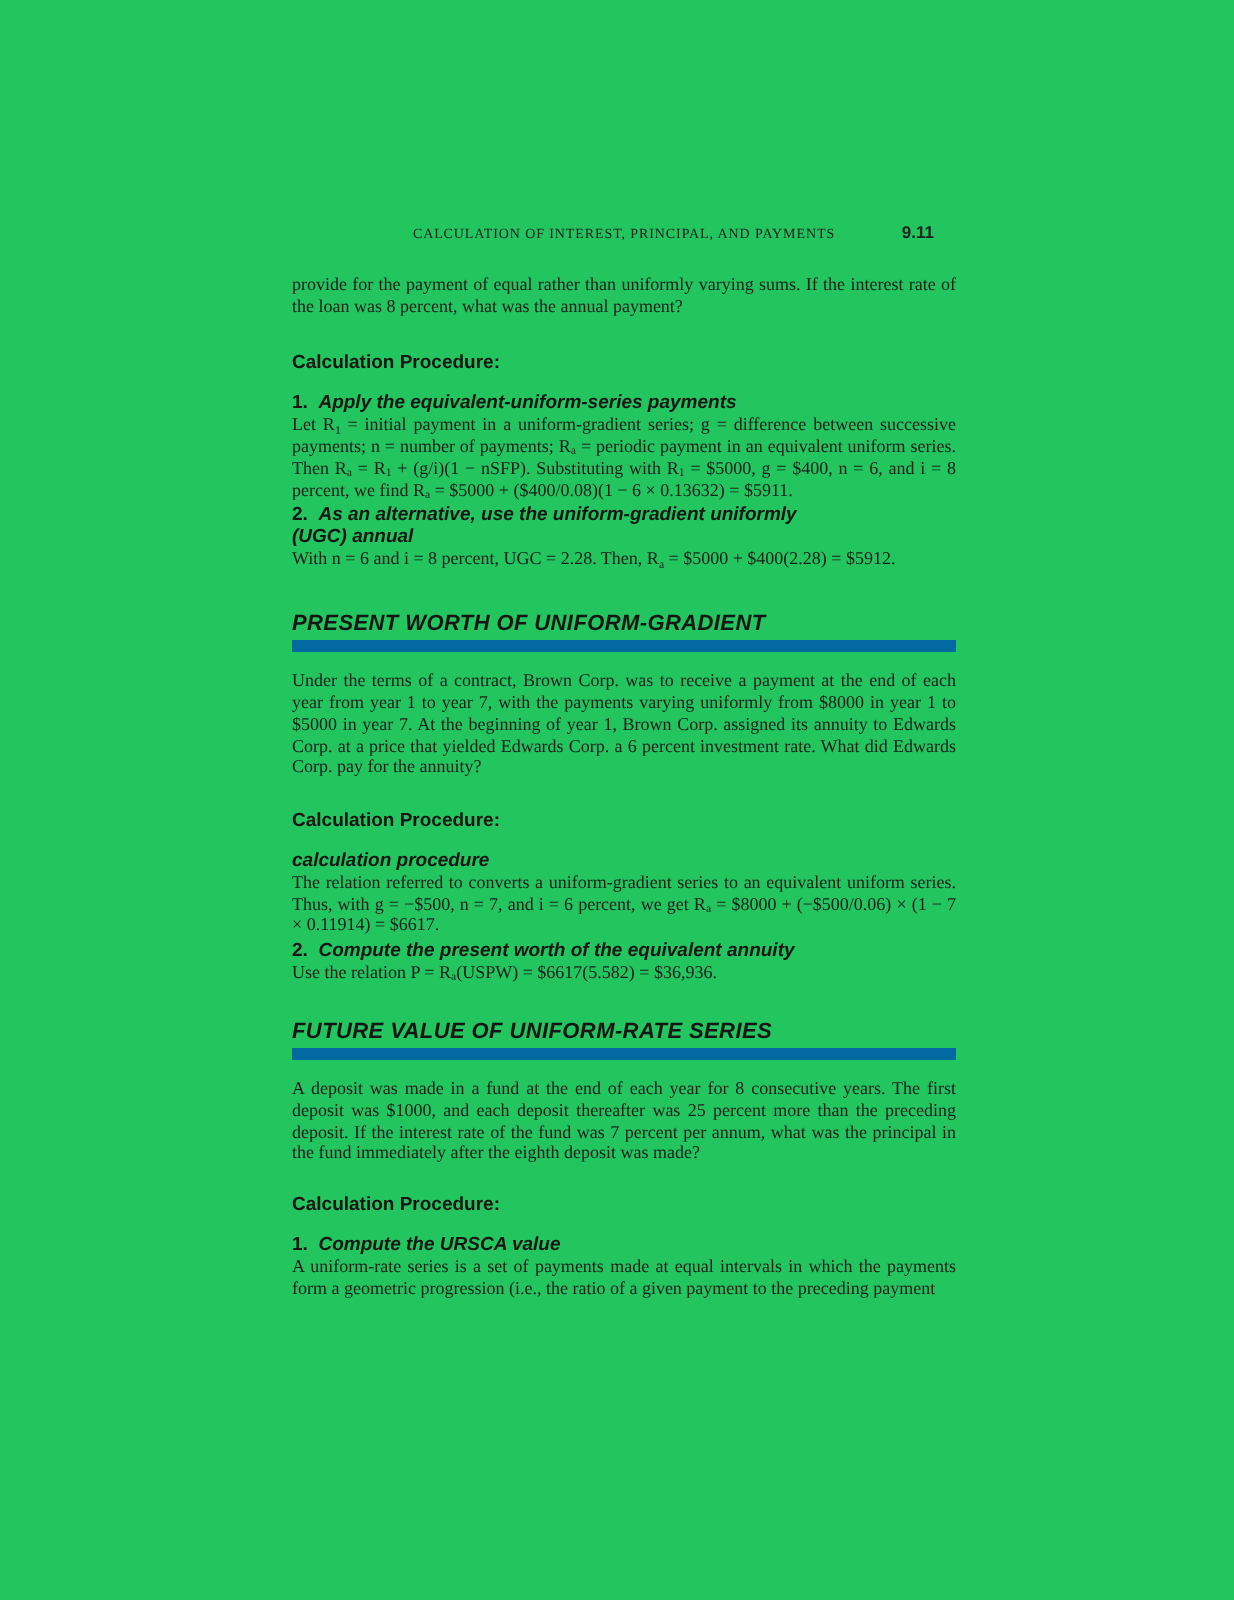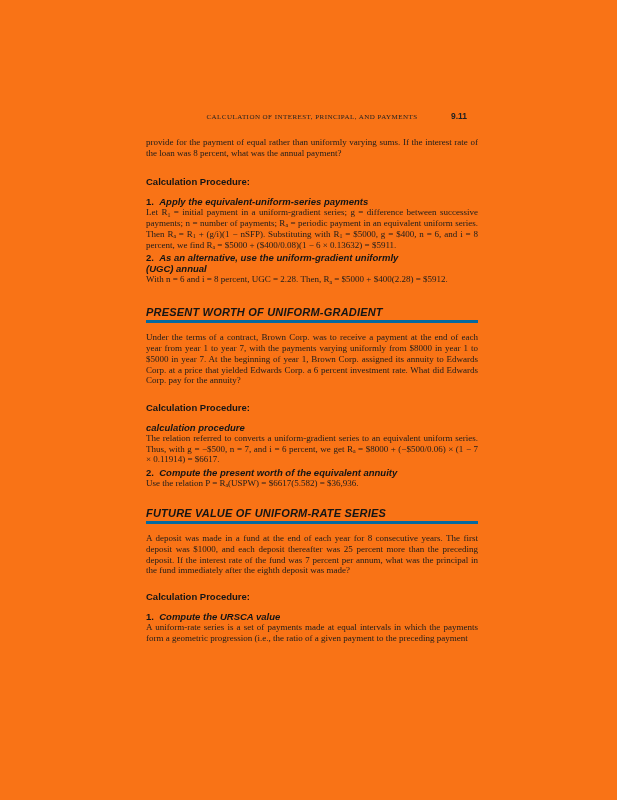"CALCULATION OF INTEREST, PRINCIPAL, AND" .page { background: #f97316 -> #22c55e }
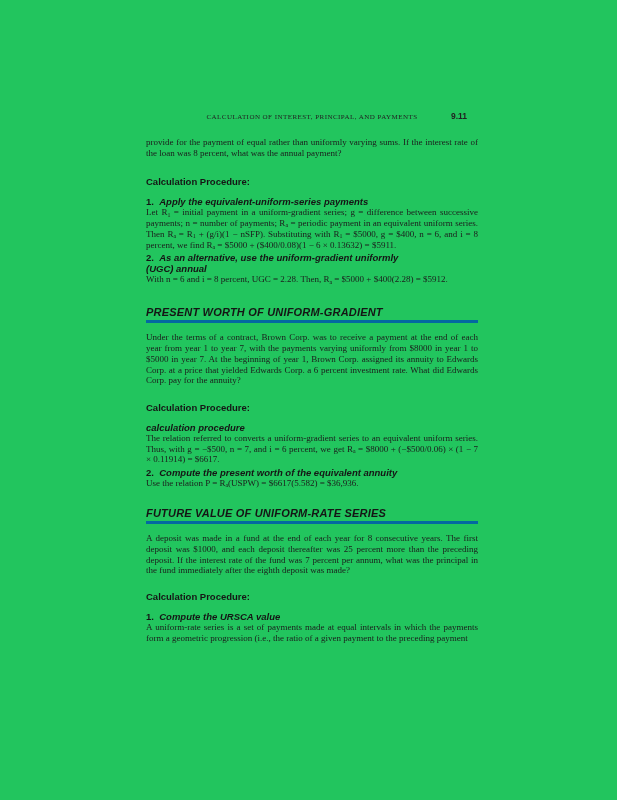"PRESENT WORTH OF UNIFORM-GRADIENT" .section-heading { border-bottom: 3px solid #0369a1 -> 6px solid #0369a1 }
